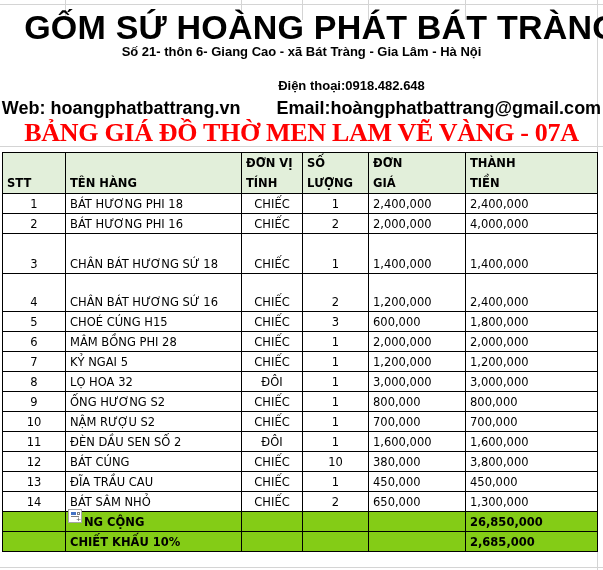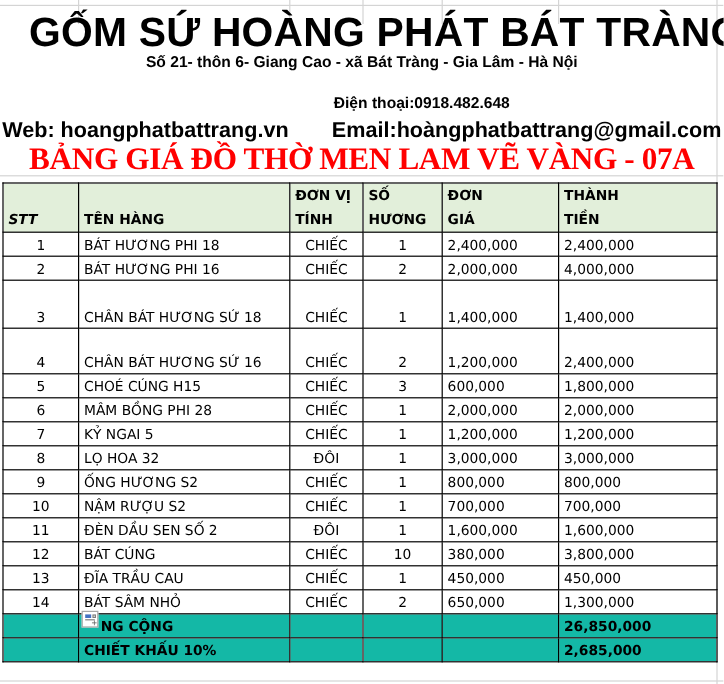"STT" th { font-style: italic -> none }
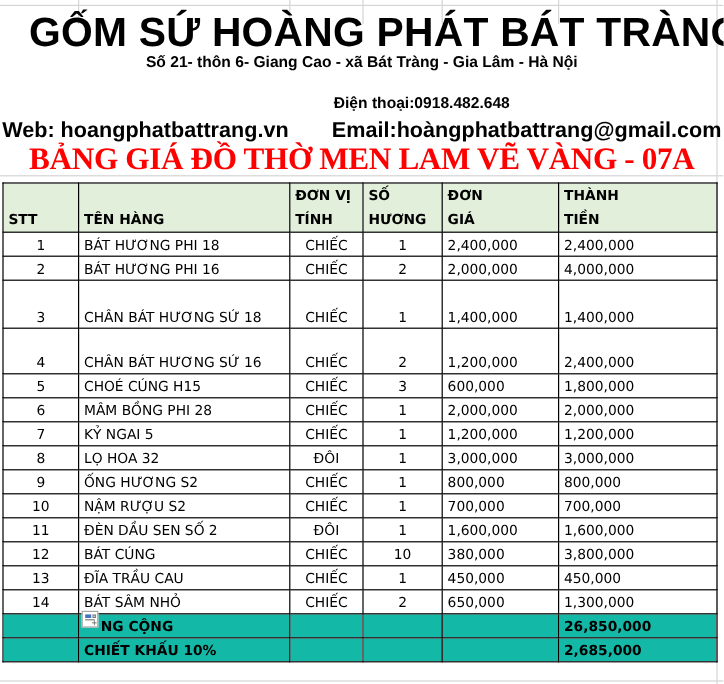"HƯƠNG" span { text: HƯƠNG -> LƯỢNG }
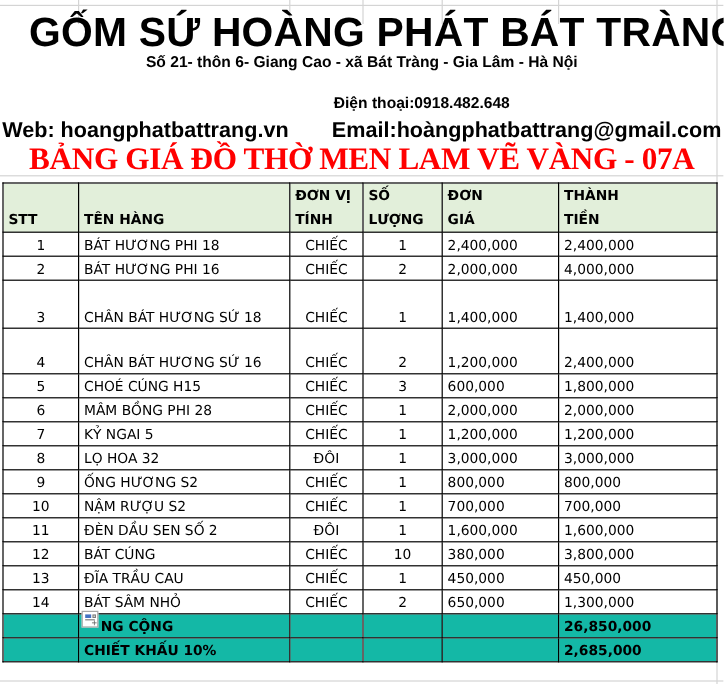"NG CỘNG" tr.sum td { background: #14b8a6 -> #84cc16 }
